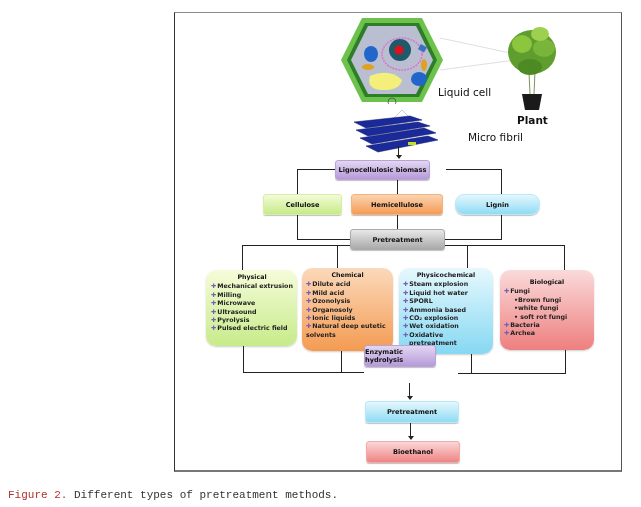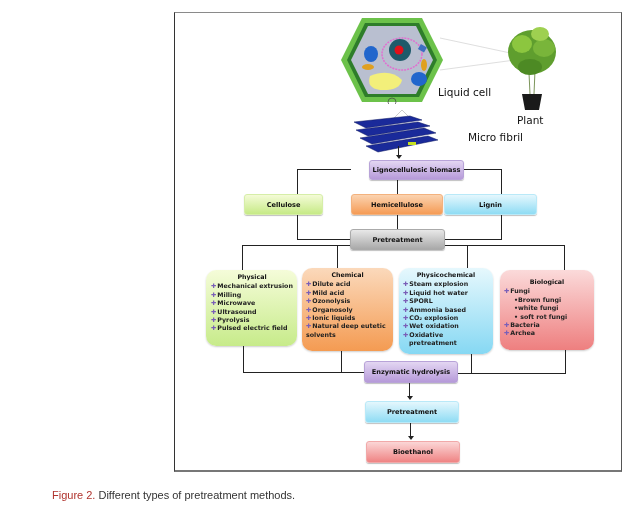"Plant" div.label { font-weight: none -> bold }
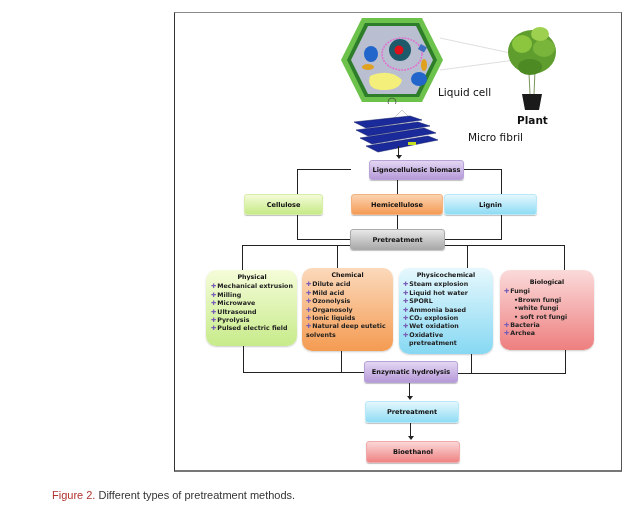"Lignocellulosic biomass" div.box { left: 369px -> 335px }
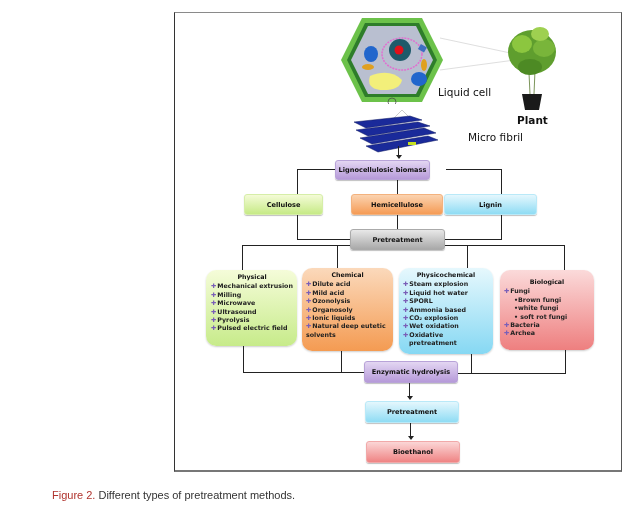"Cellulose" div.box { left: 244px -> 263px }
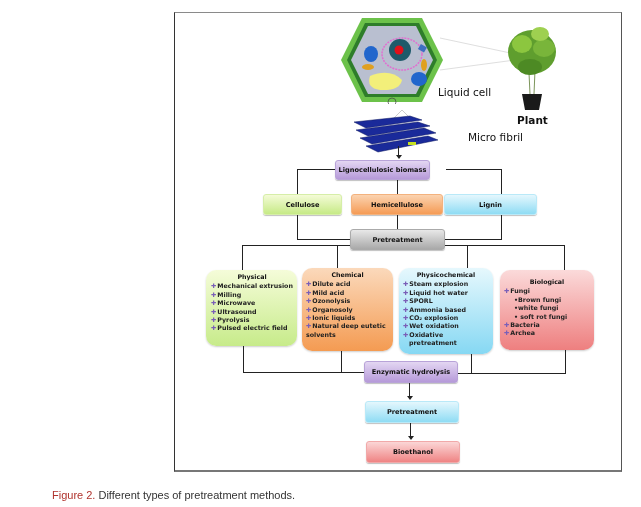"Lignin" div.box { border-radius: none -> 9px; left: 444px -> 455px; width: 93px -> 85px }
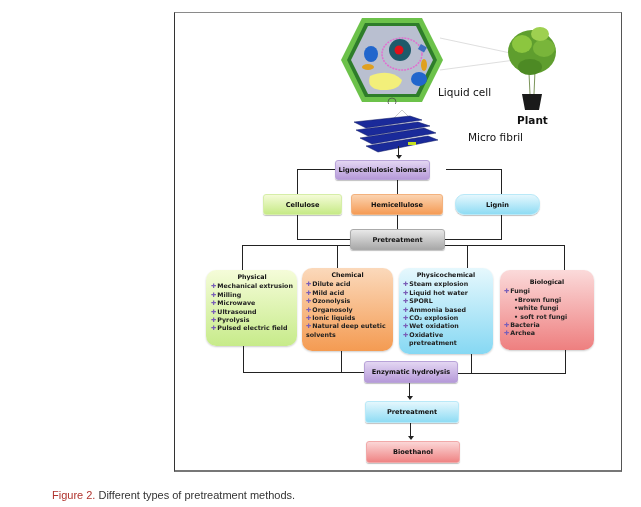"Enzymatic hydrolysis" div.box { top: 361px -> 345px; width: 94px -> 72px }
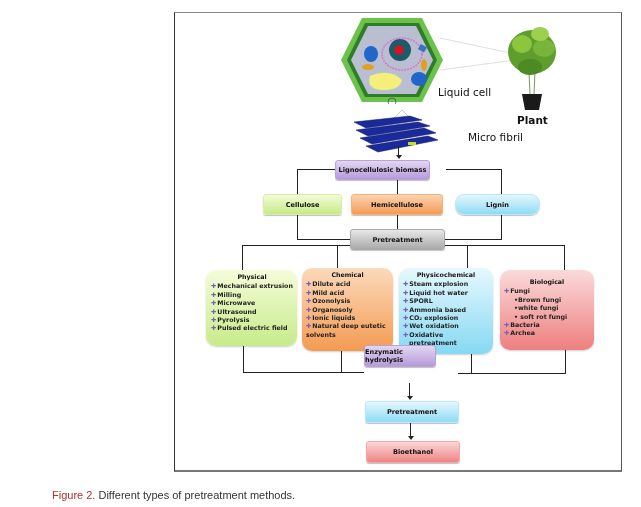"Figure 2. Different types of" .caption { font-family: Liberation Sans, sans-serif -> Liberation Mono, monospace; margin-left: 44px -> none }
